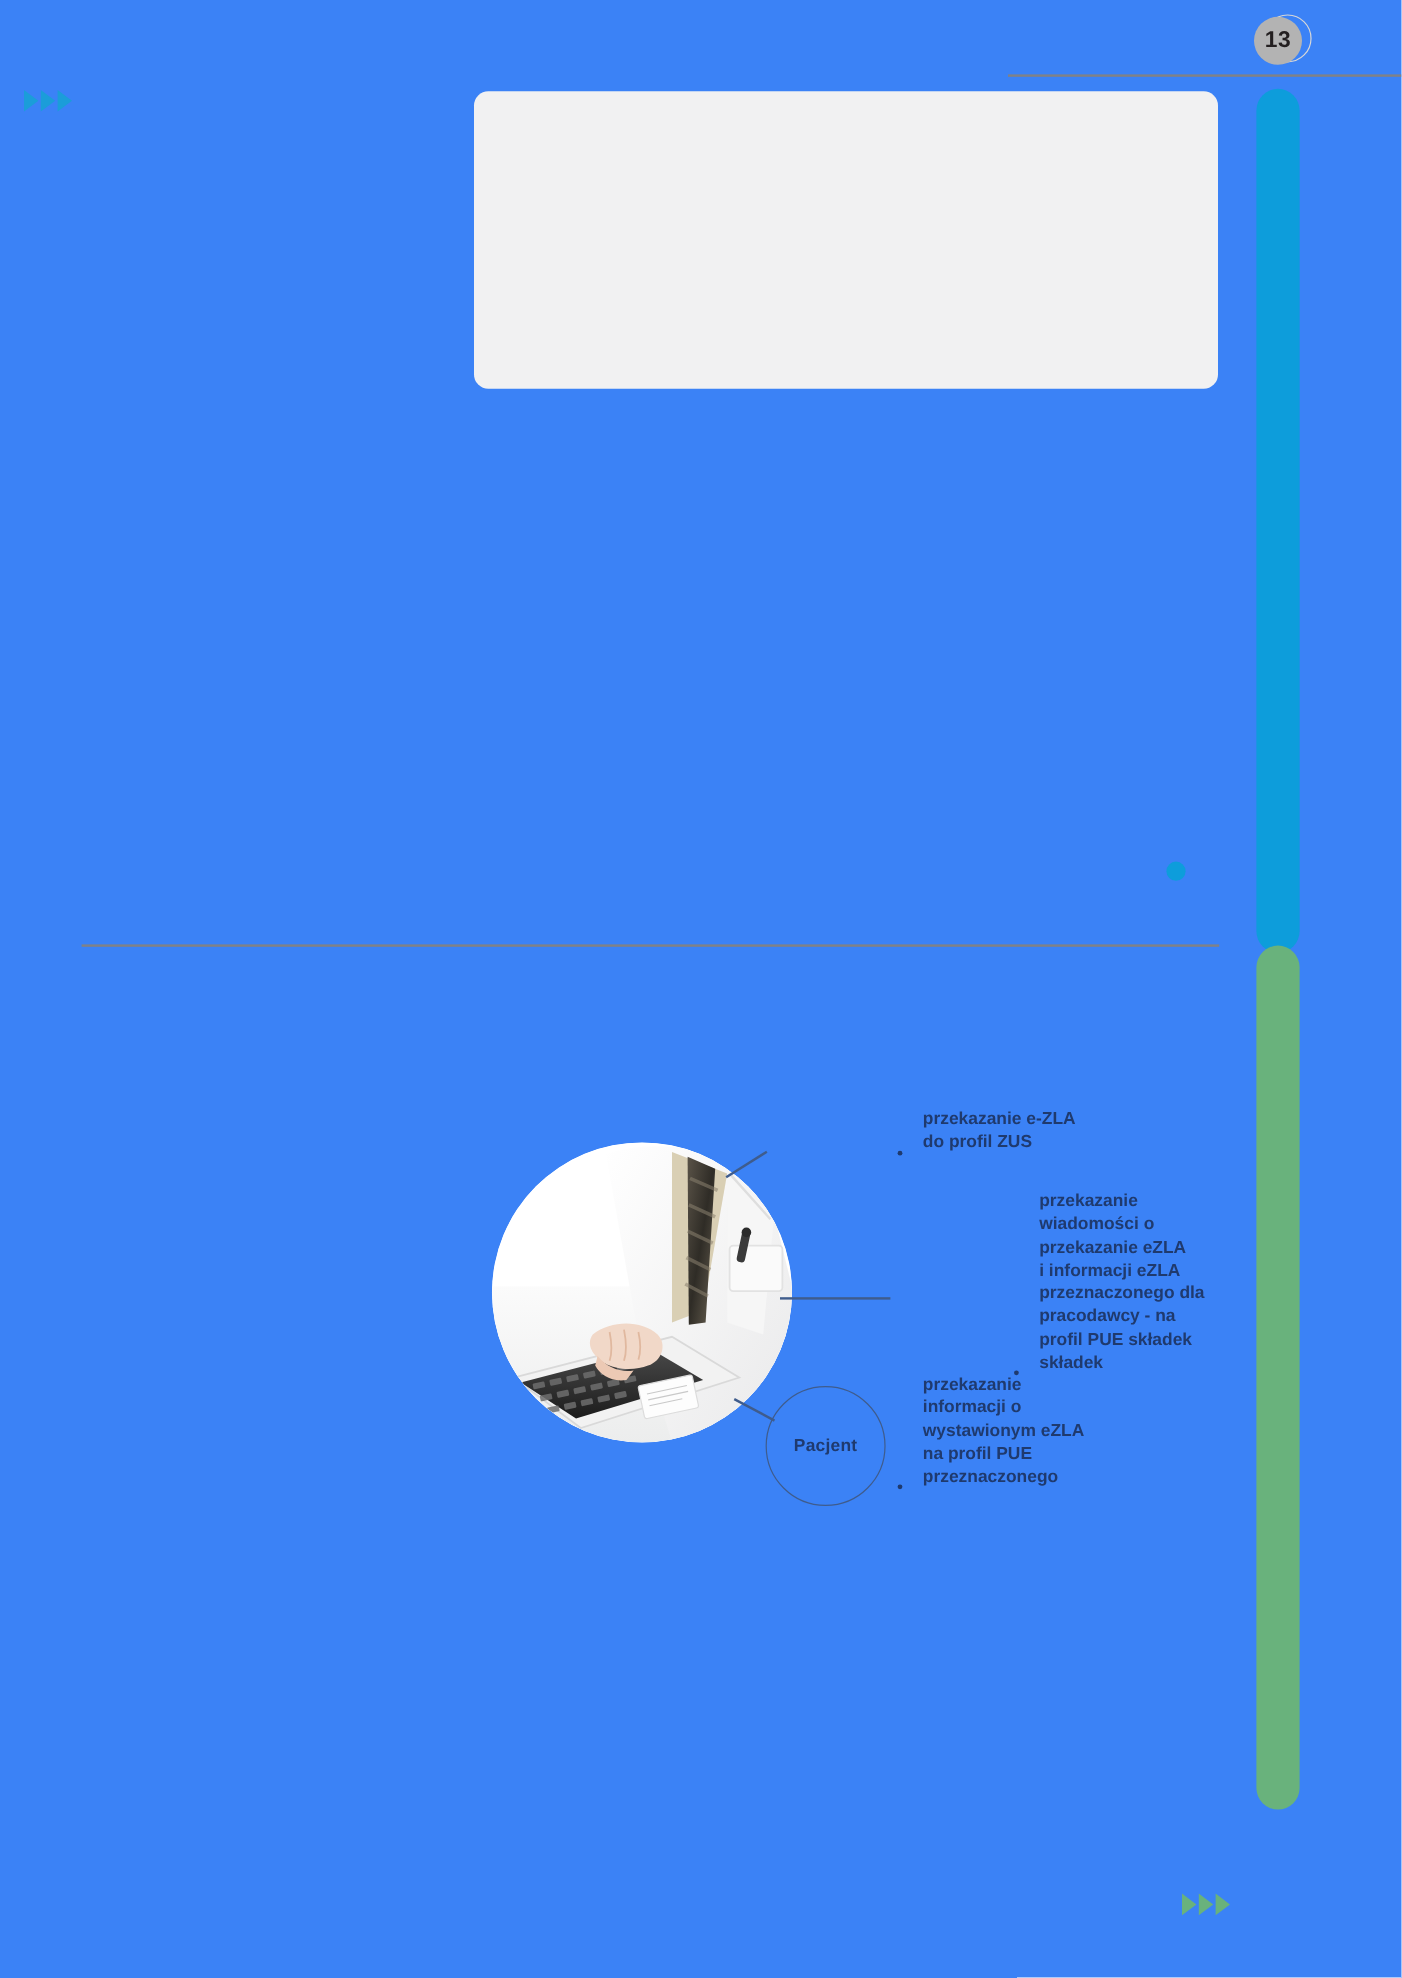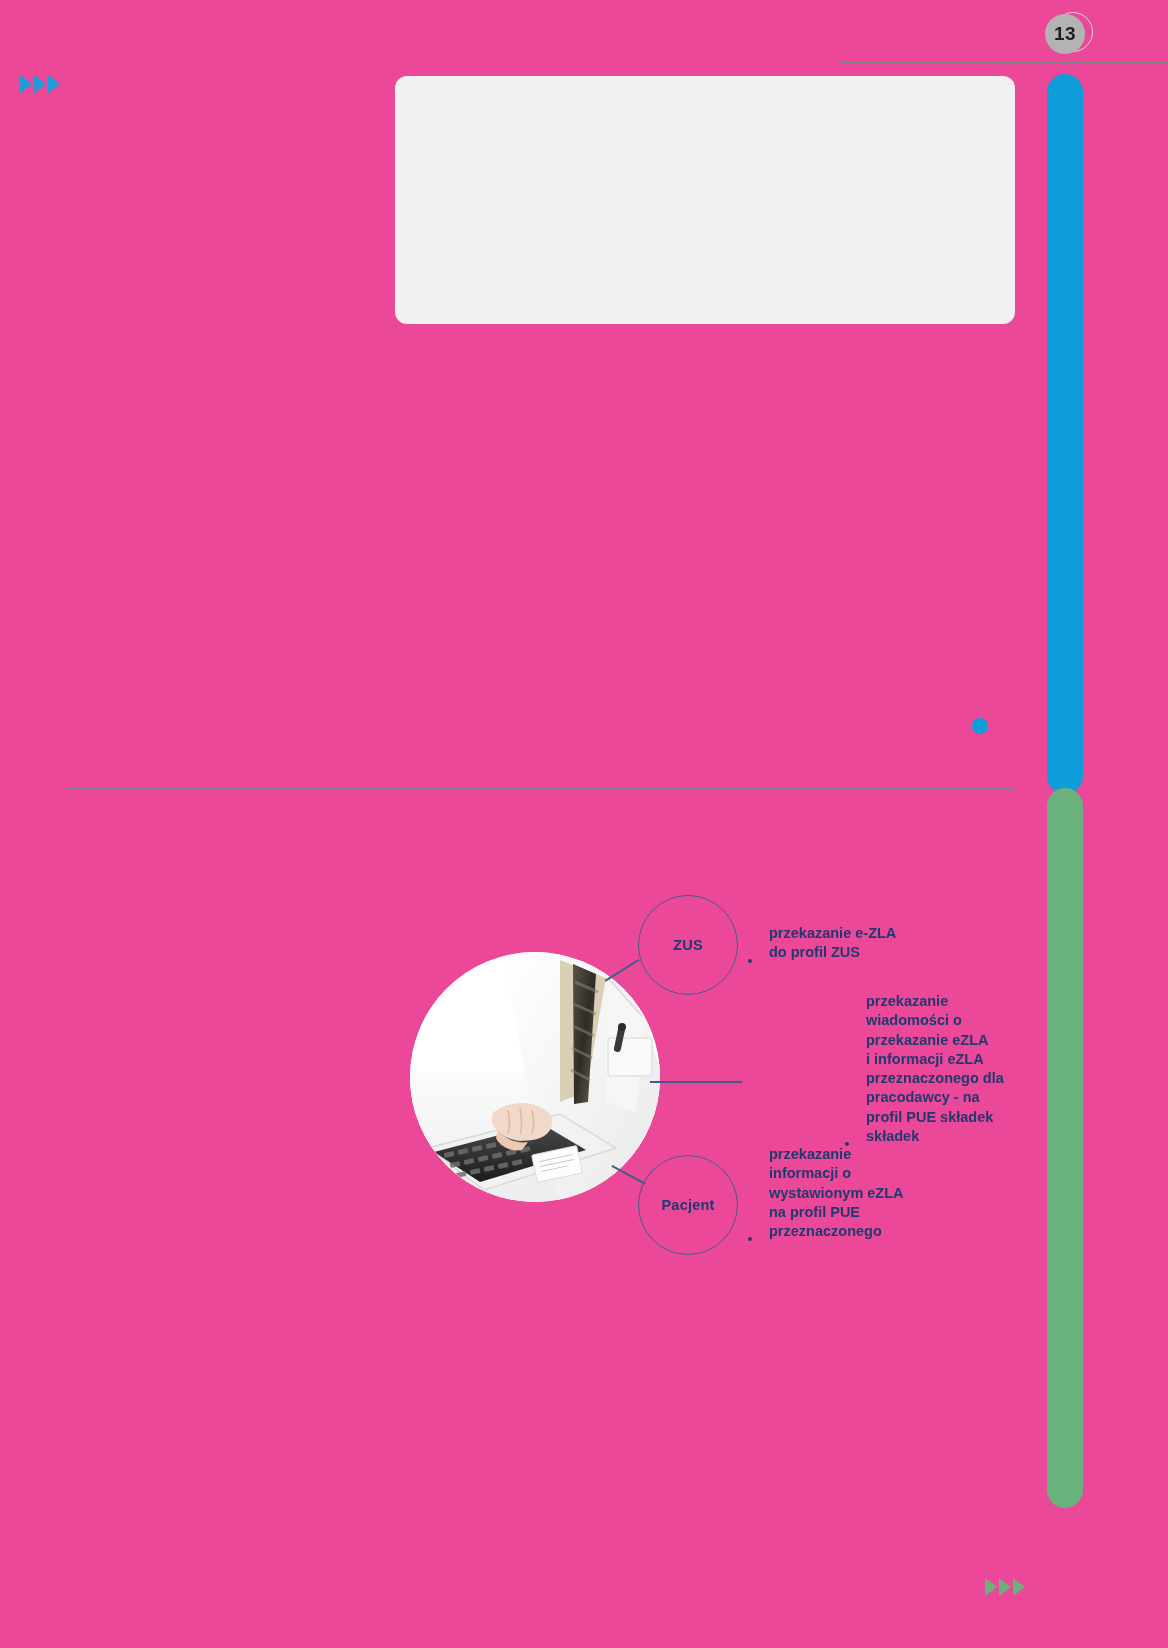"13" .page { background: #ec4899 -> #3b82f6 }
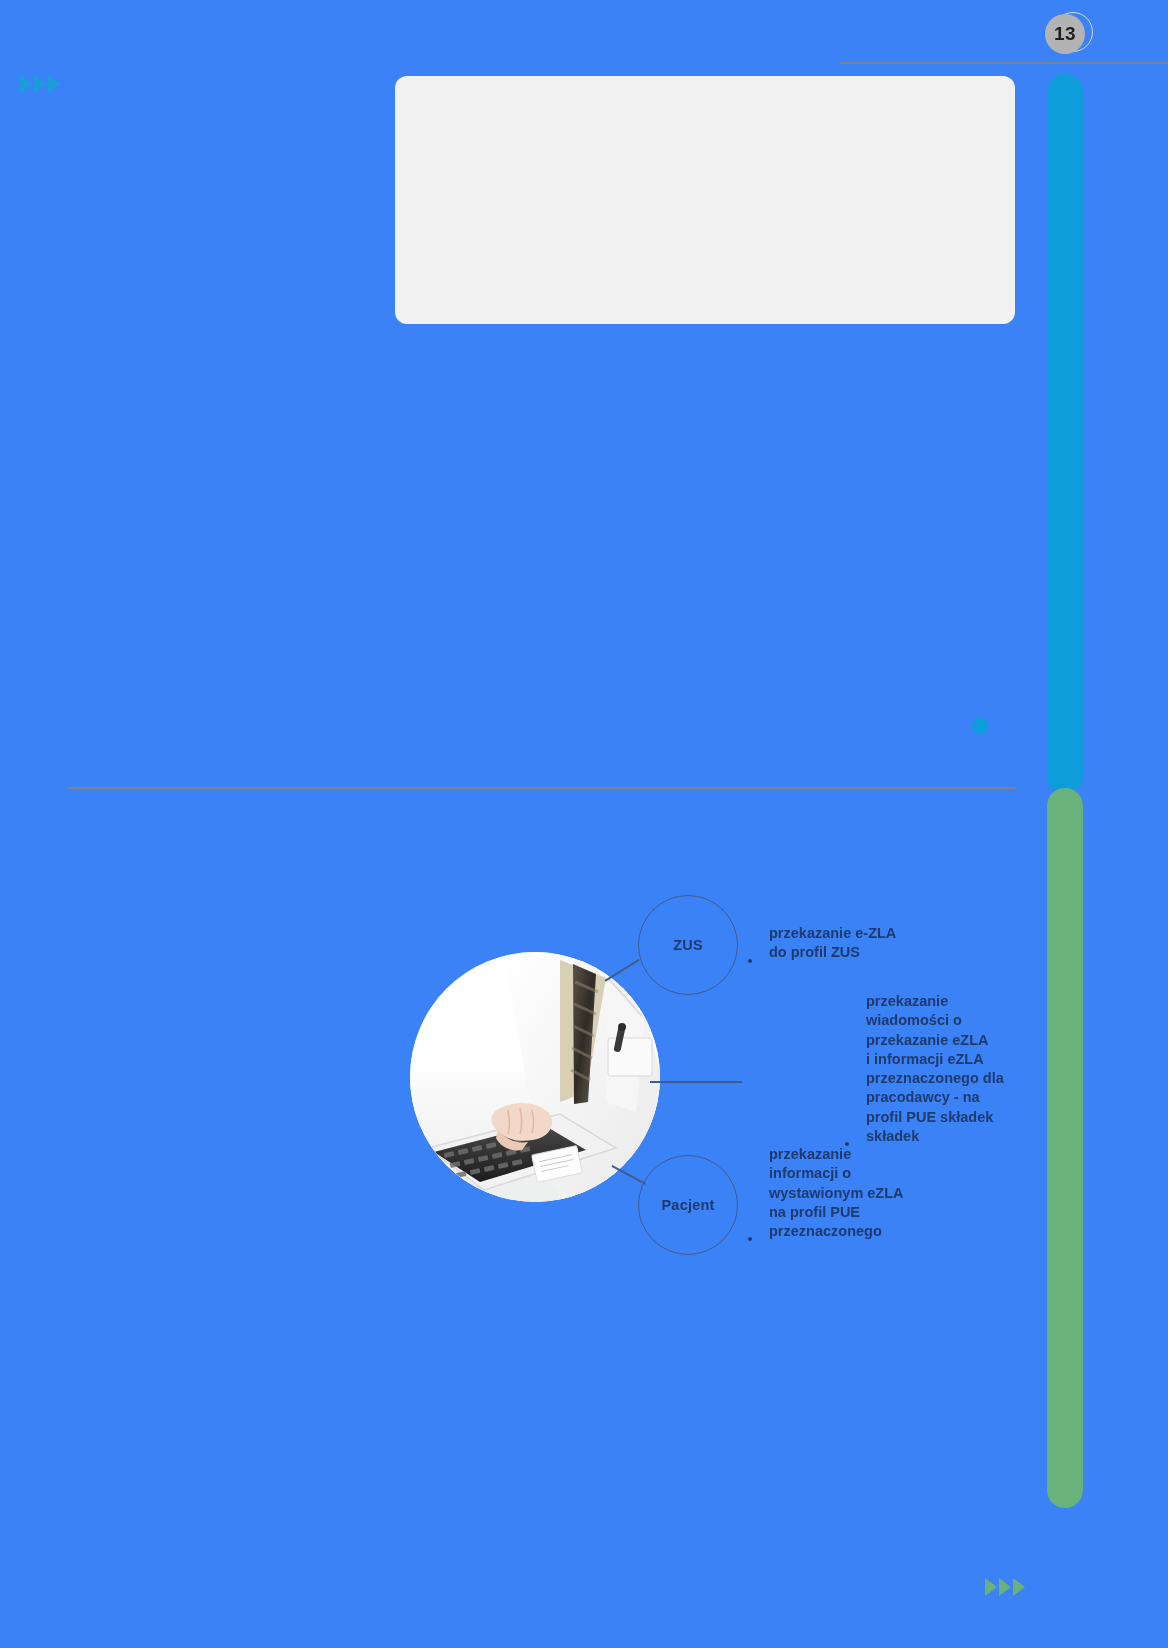"ZUS" div.node-circle { html: <div> <span>ZUS</span> </div> -> none }
